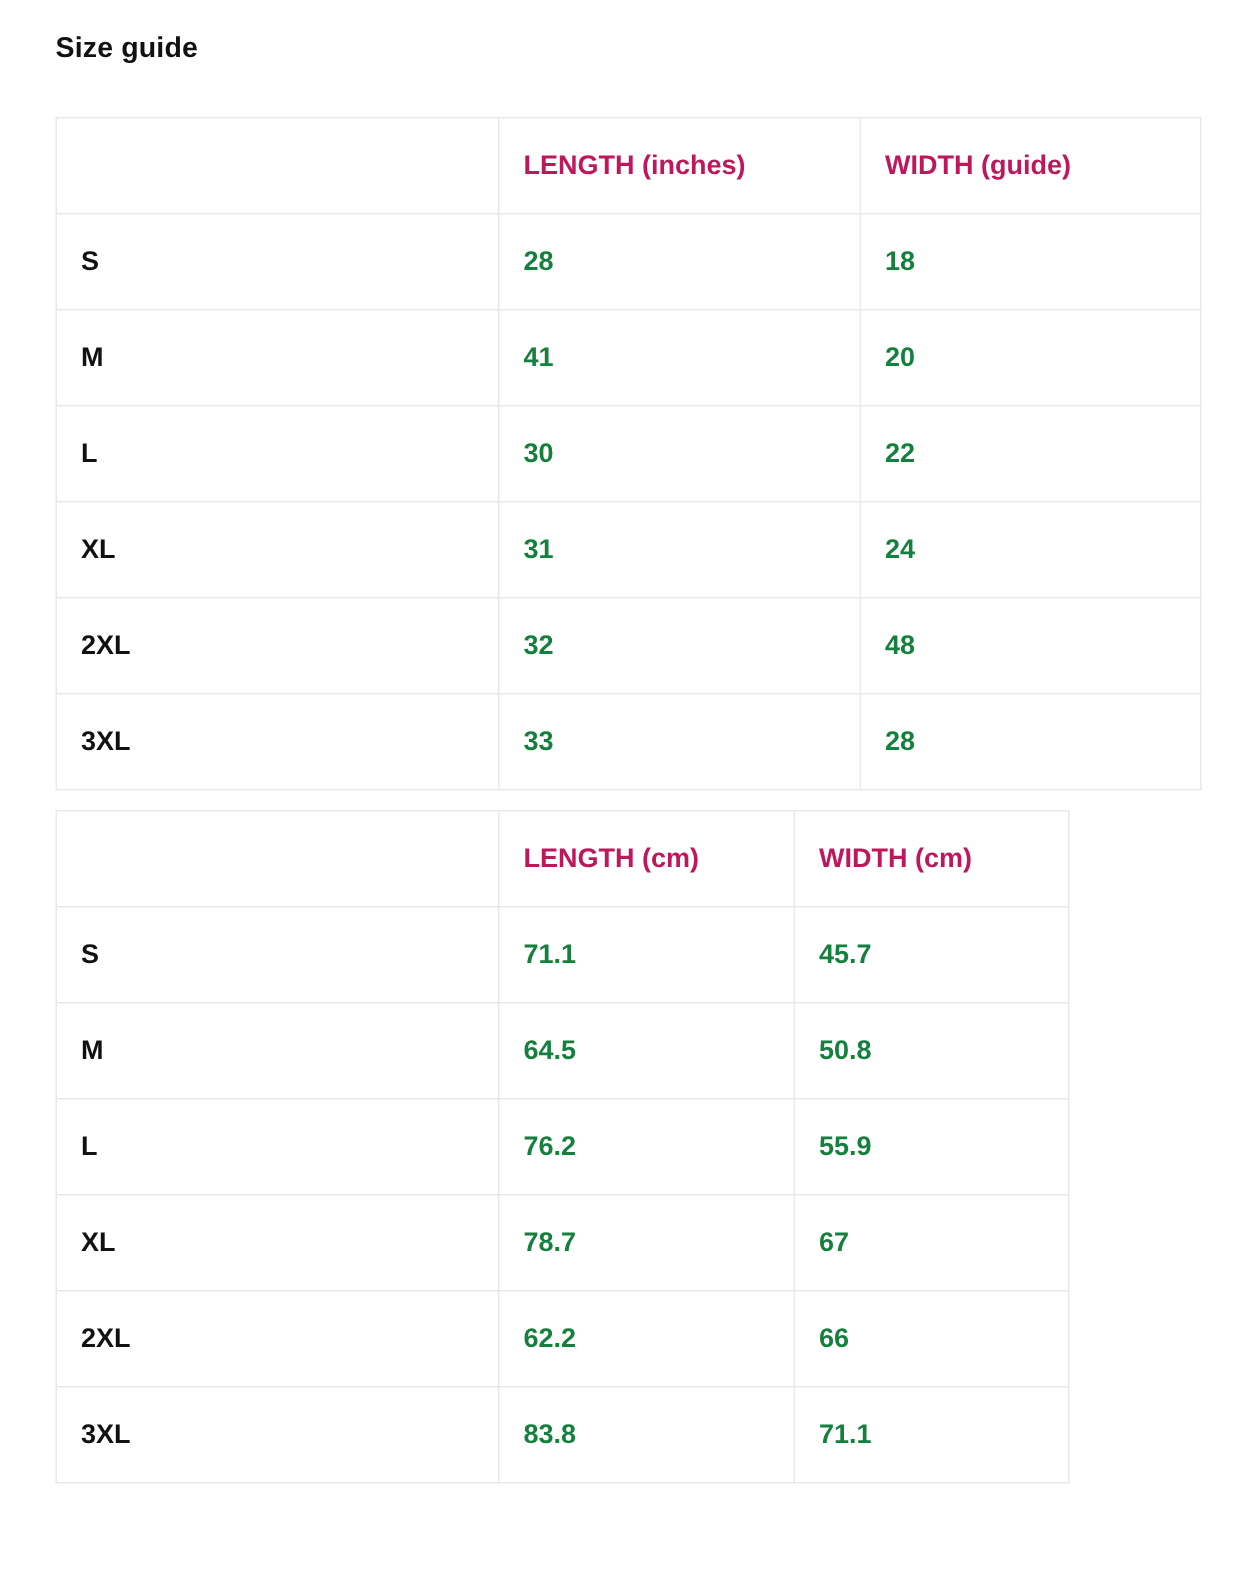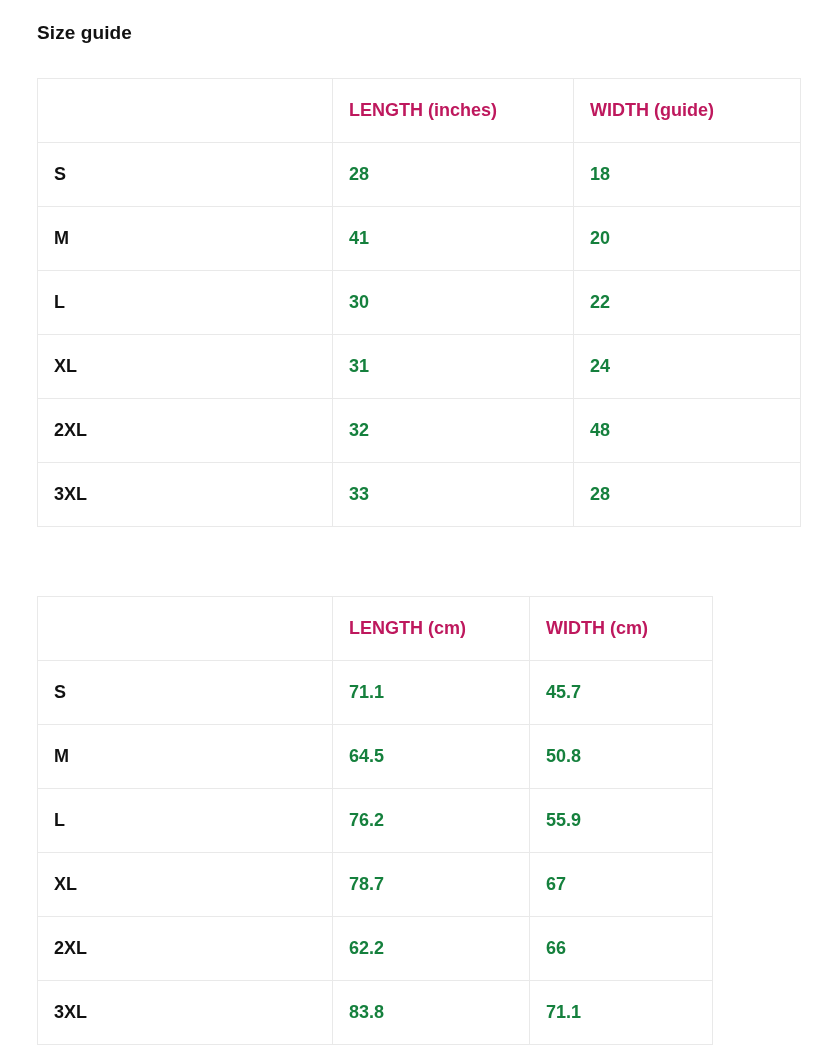"LENGTH (cm)" #table-cm { top: 596px -> 540px }
